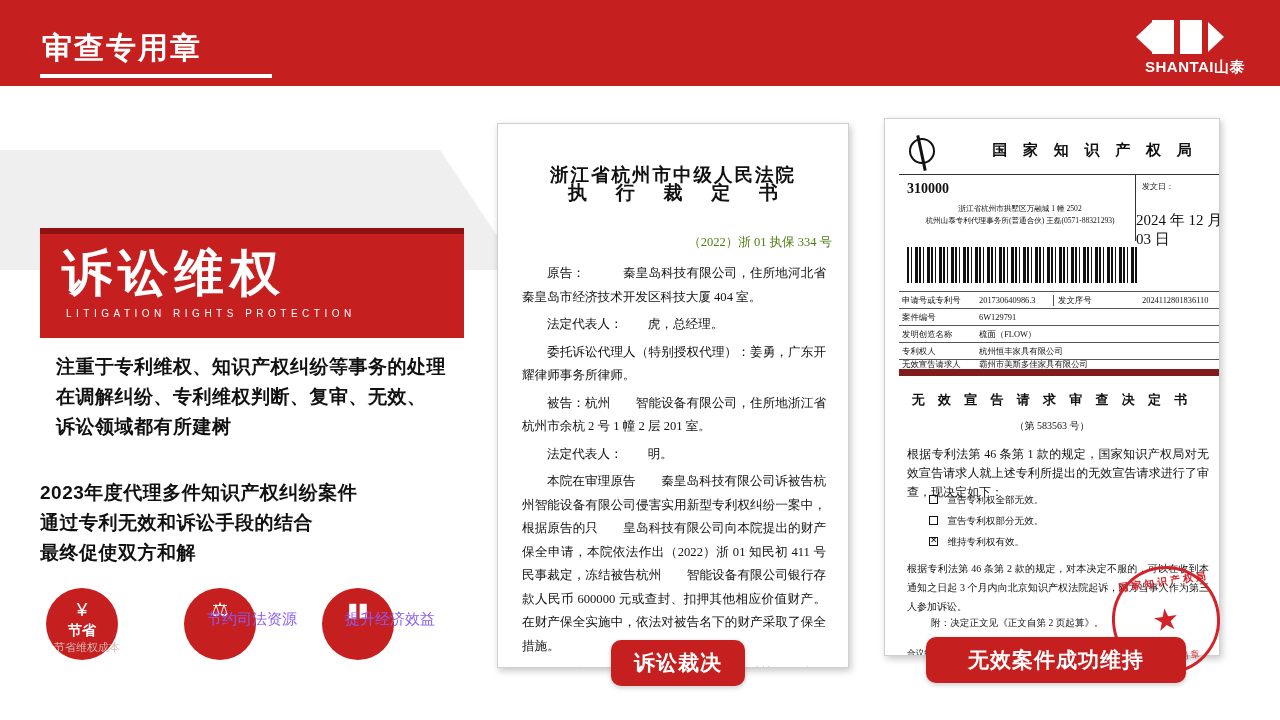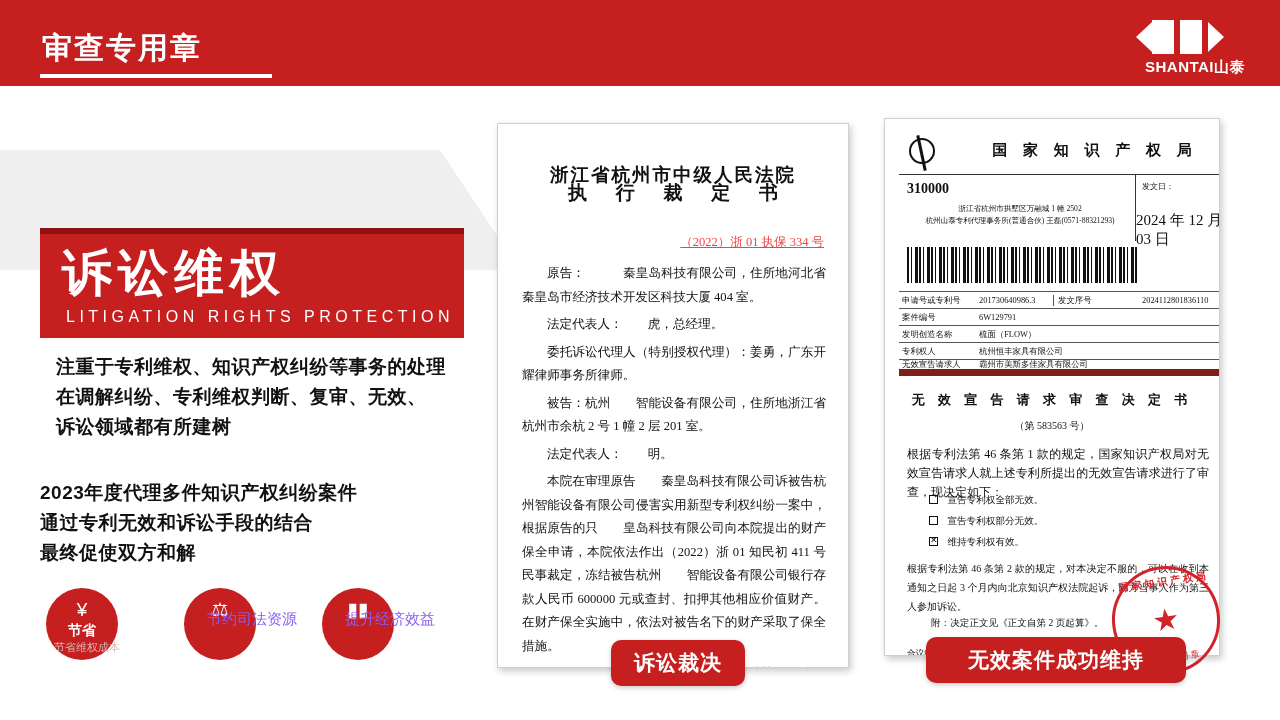"（2022）浙 01 执保 334 号" .d1-case { color: #ef4444 -> #4d7c0f; right: 24px -> 16px; text-decoration: underline -> none }
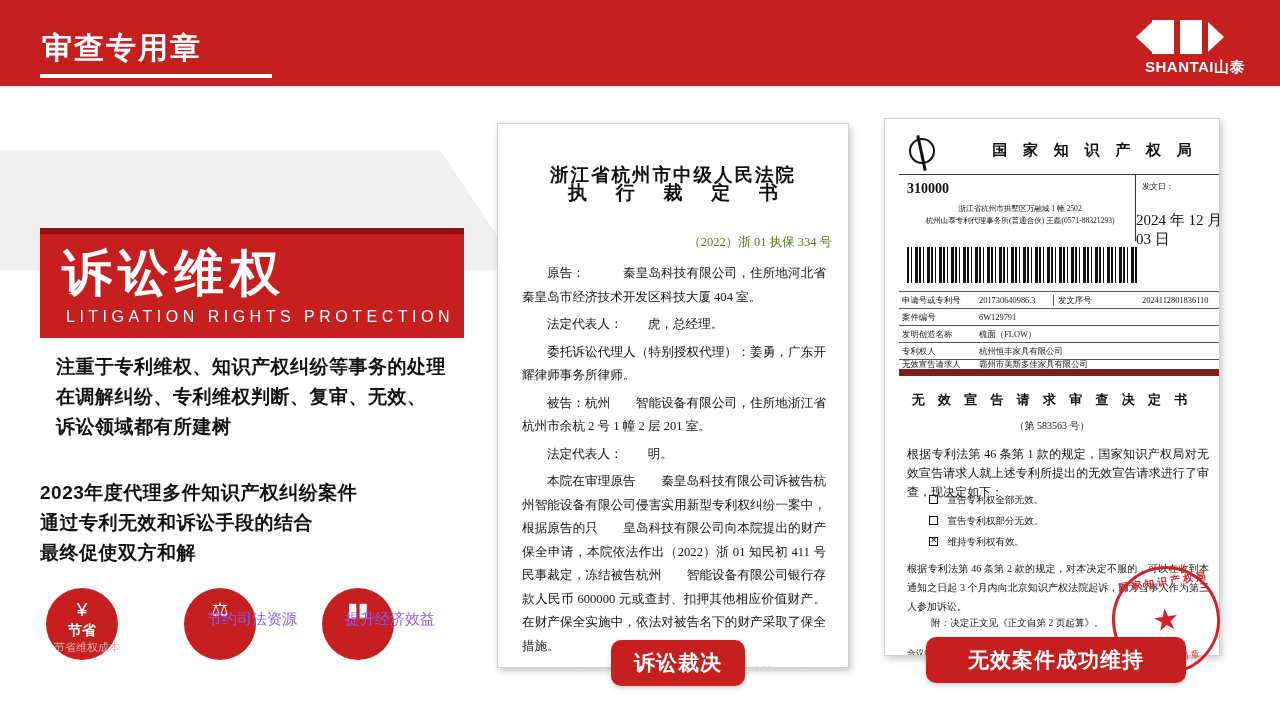"LITIGATION RIGHTS PROTECTION" .band-sub { font-size: 16px -> 10px }
